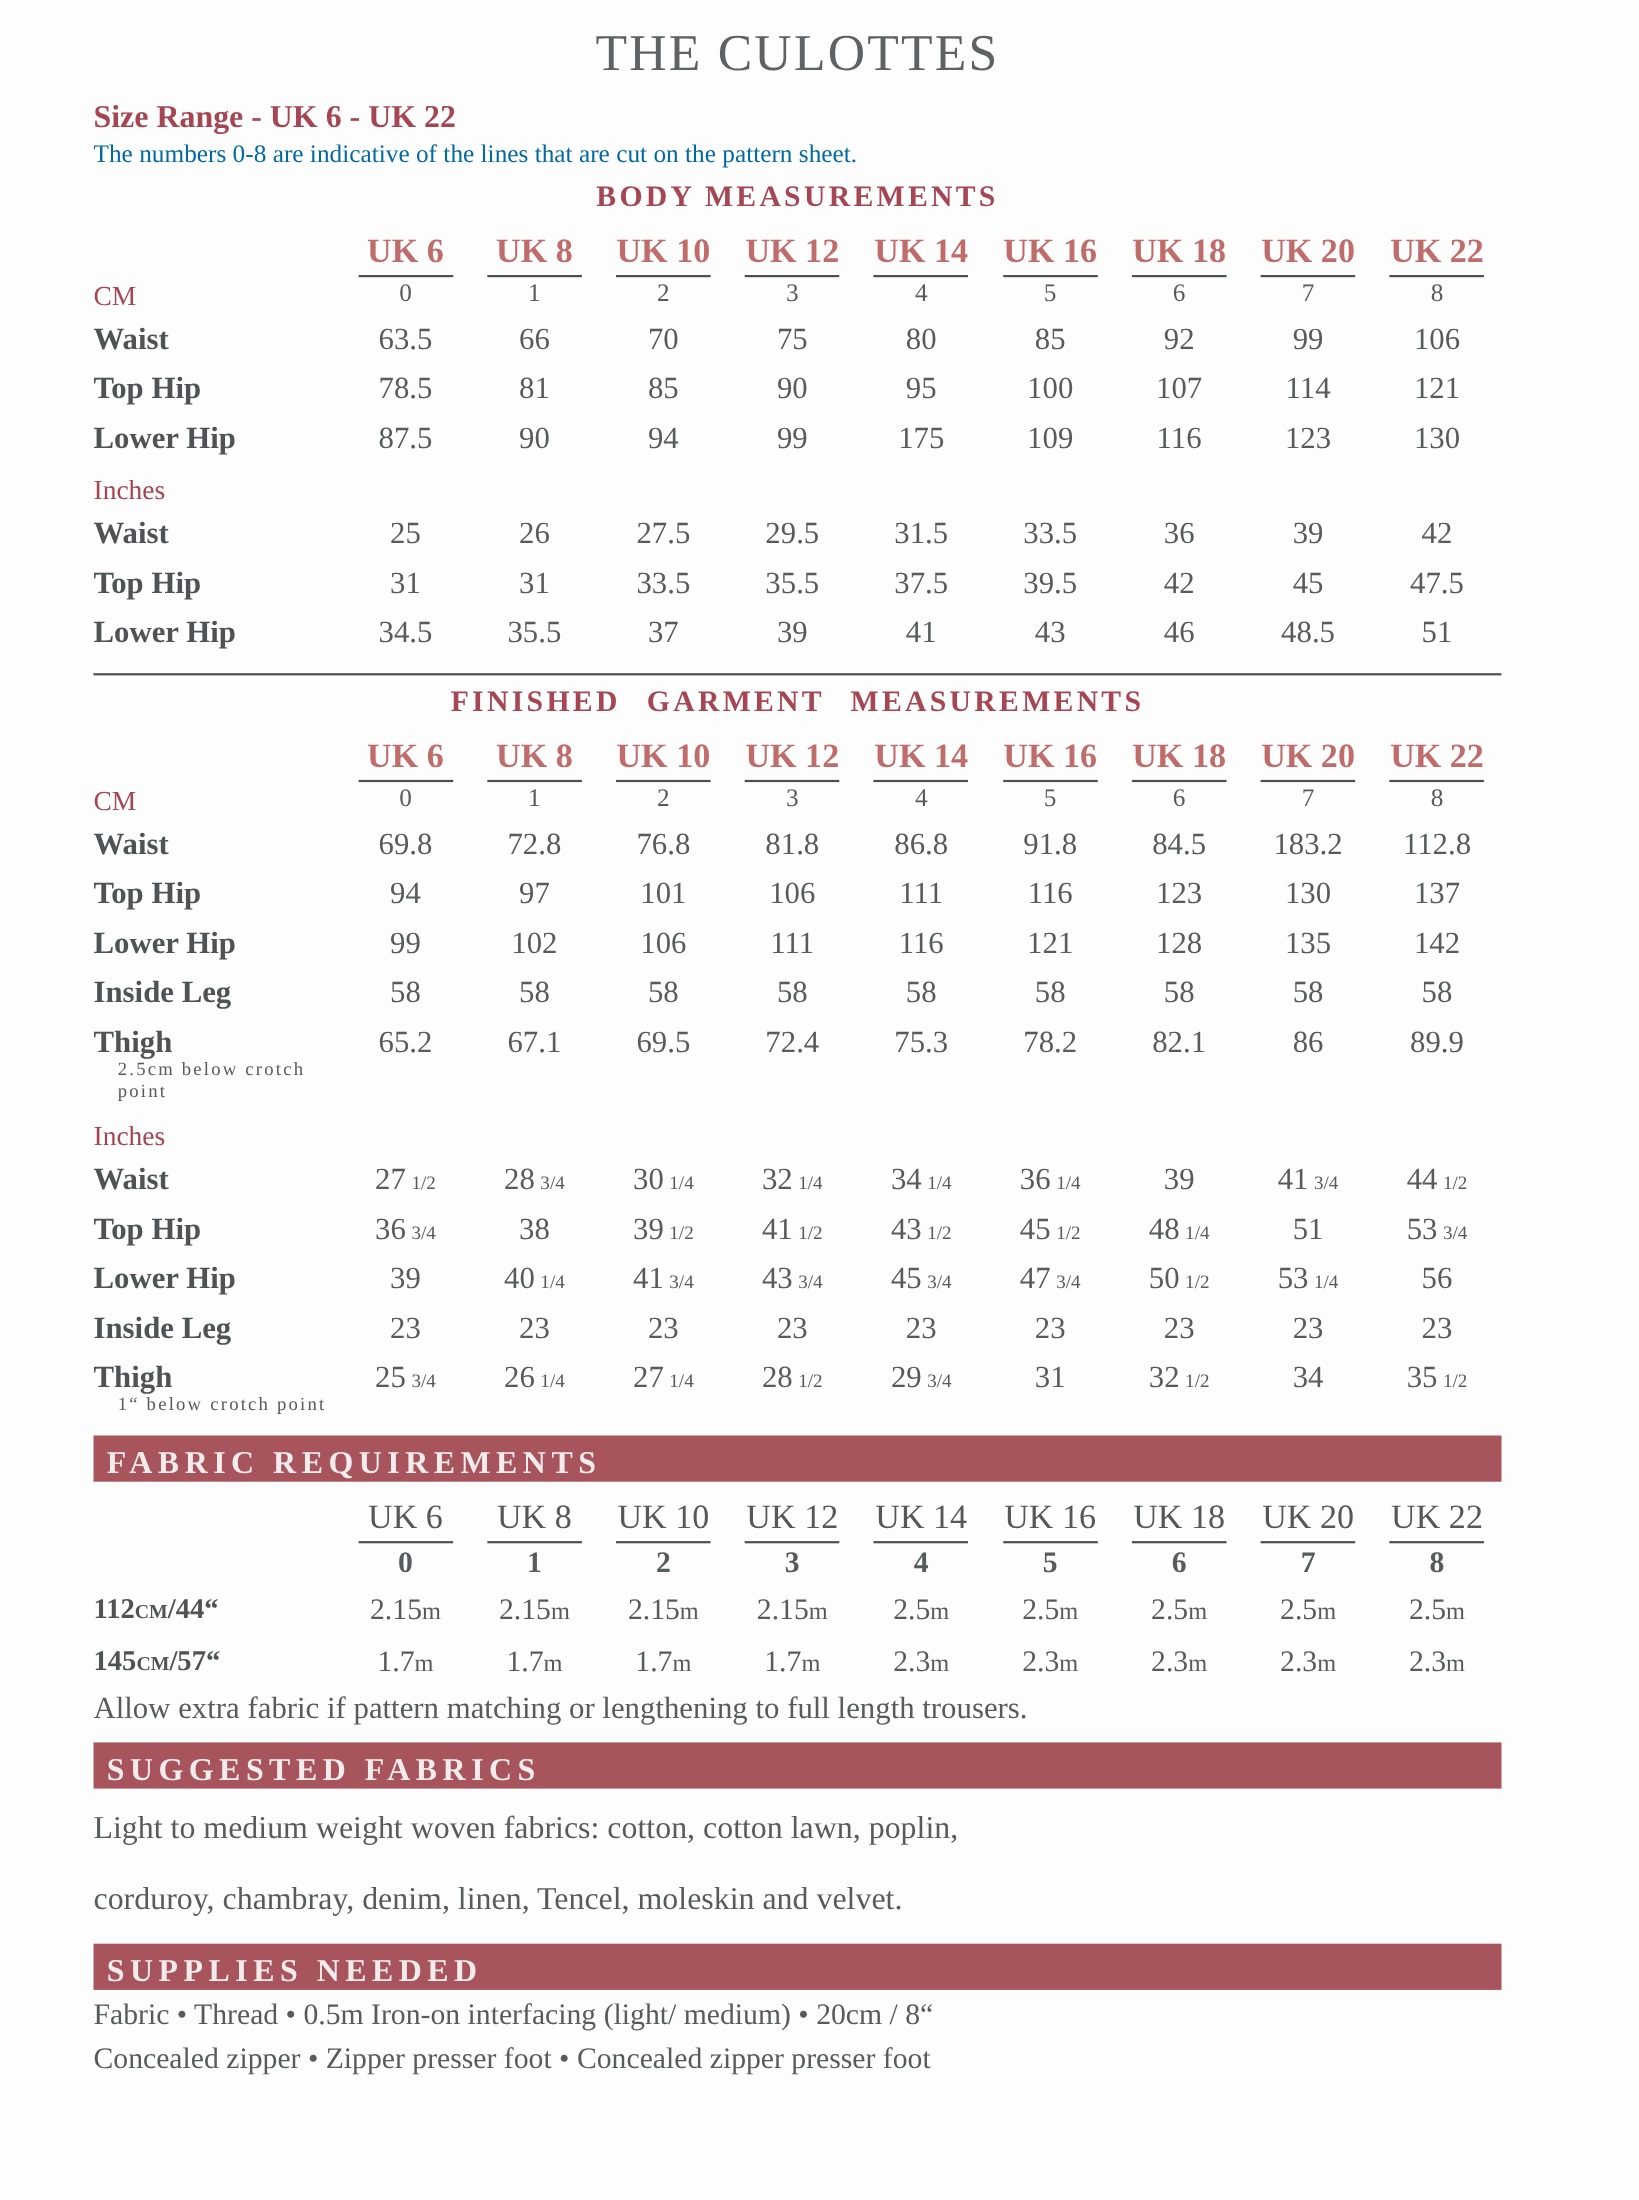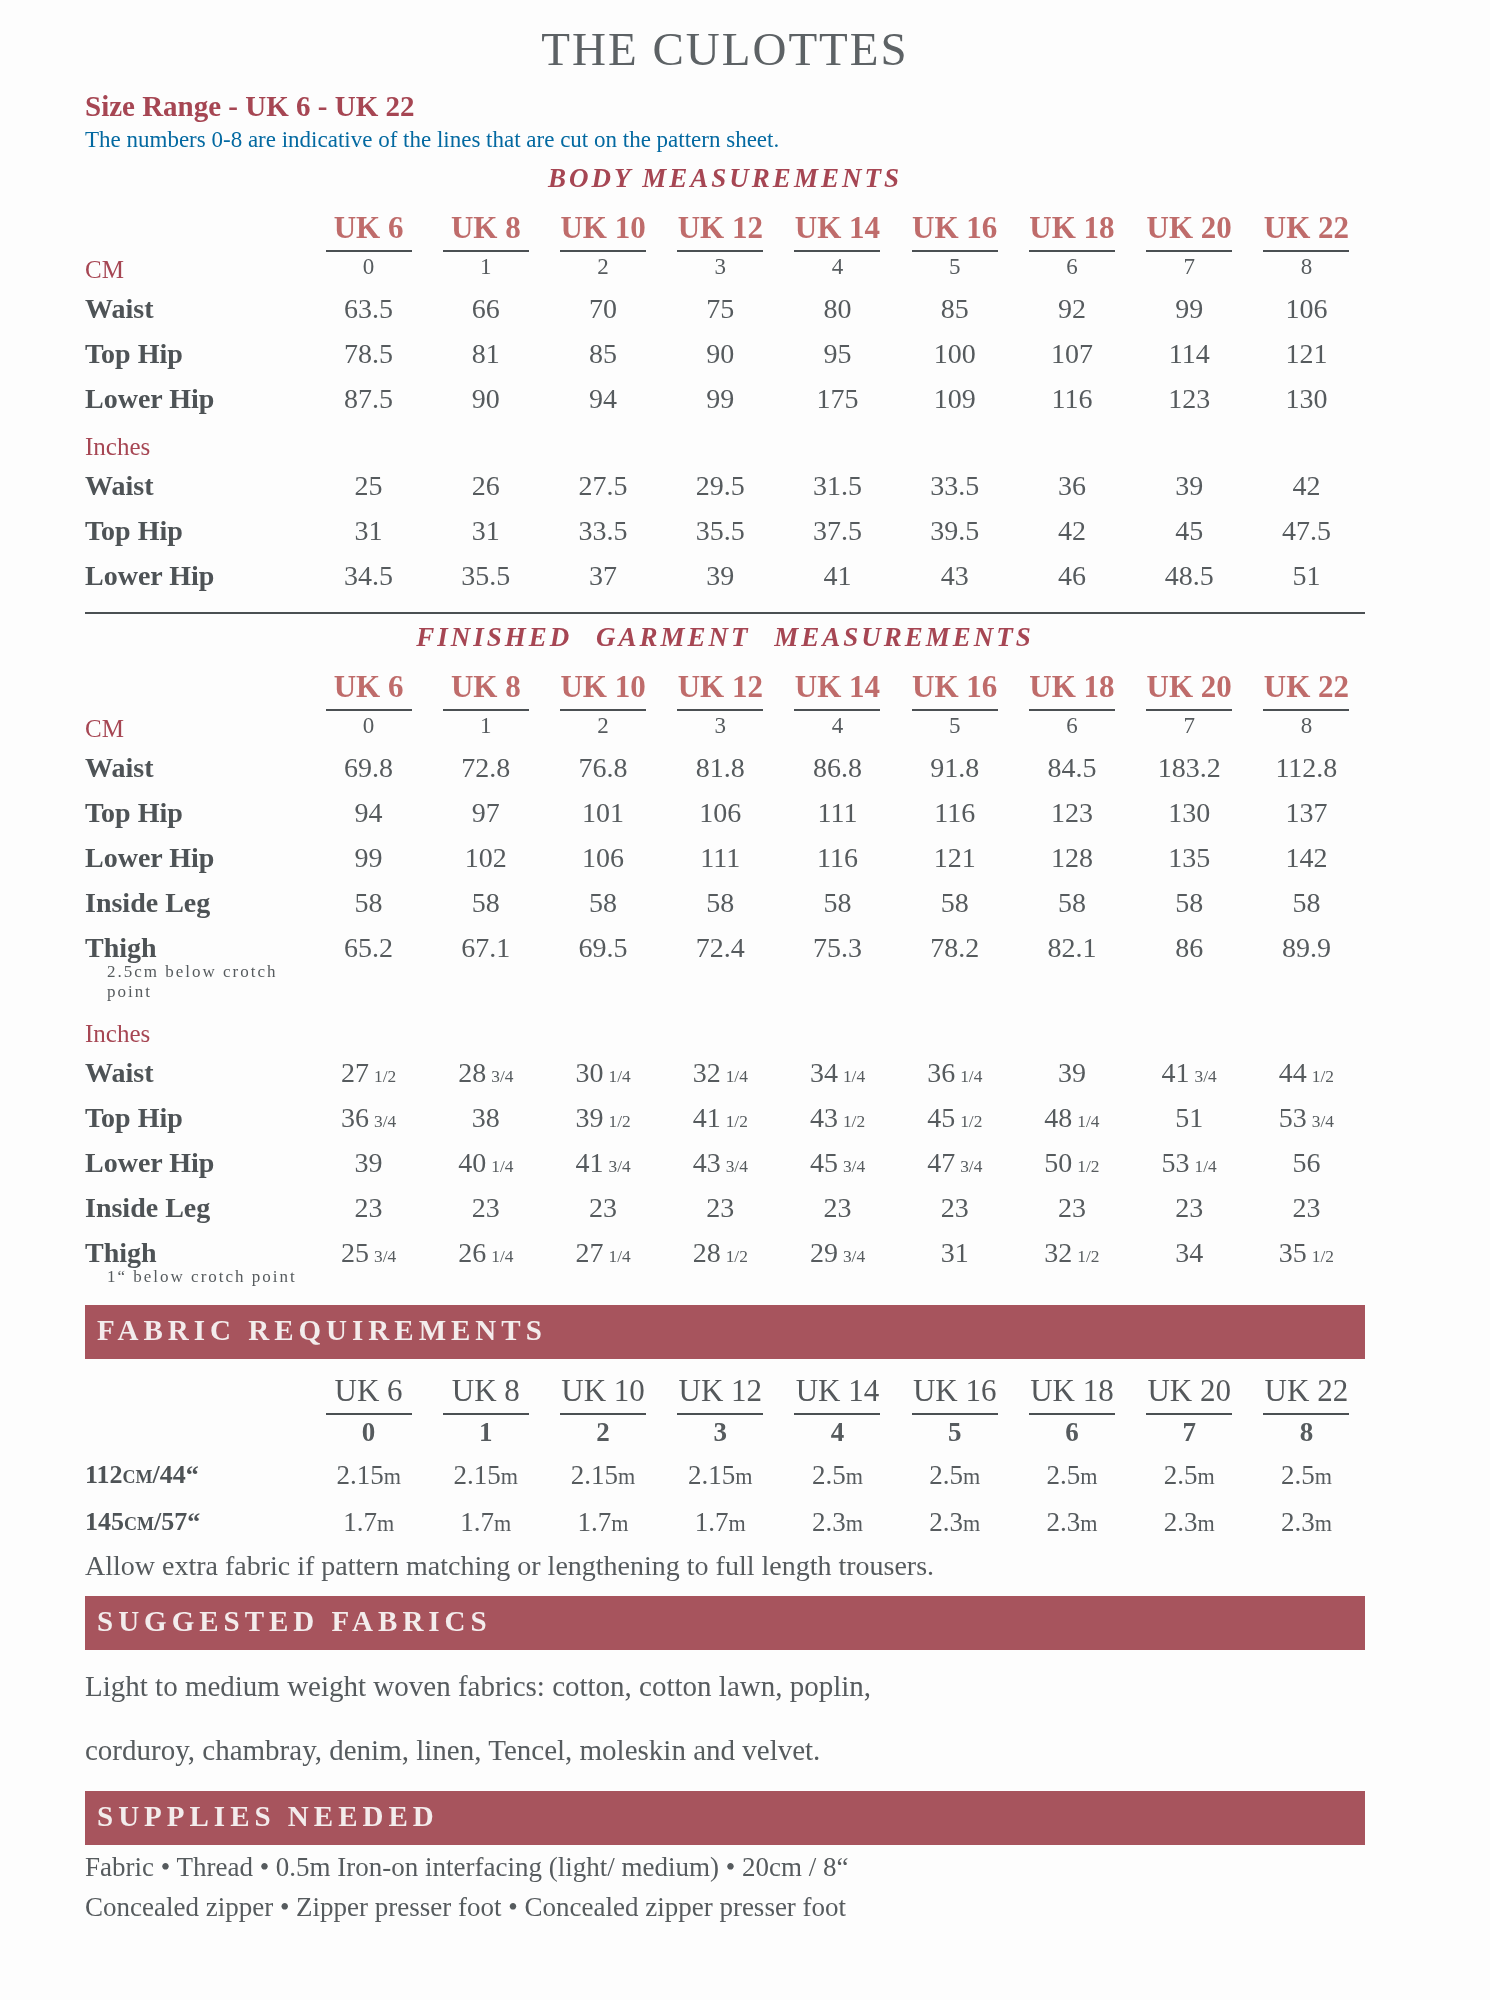"BODY MEASUREMENTS" .section-title { font-style: italic -> none }
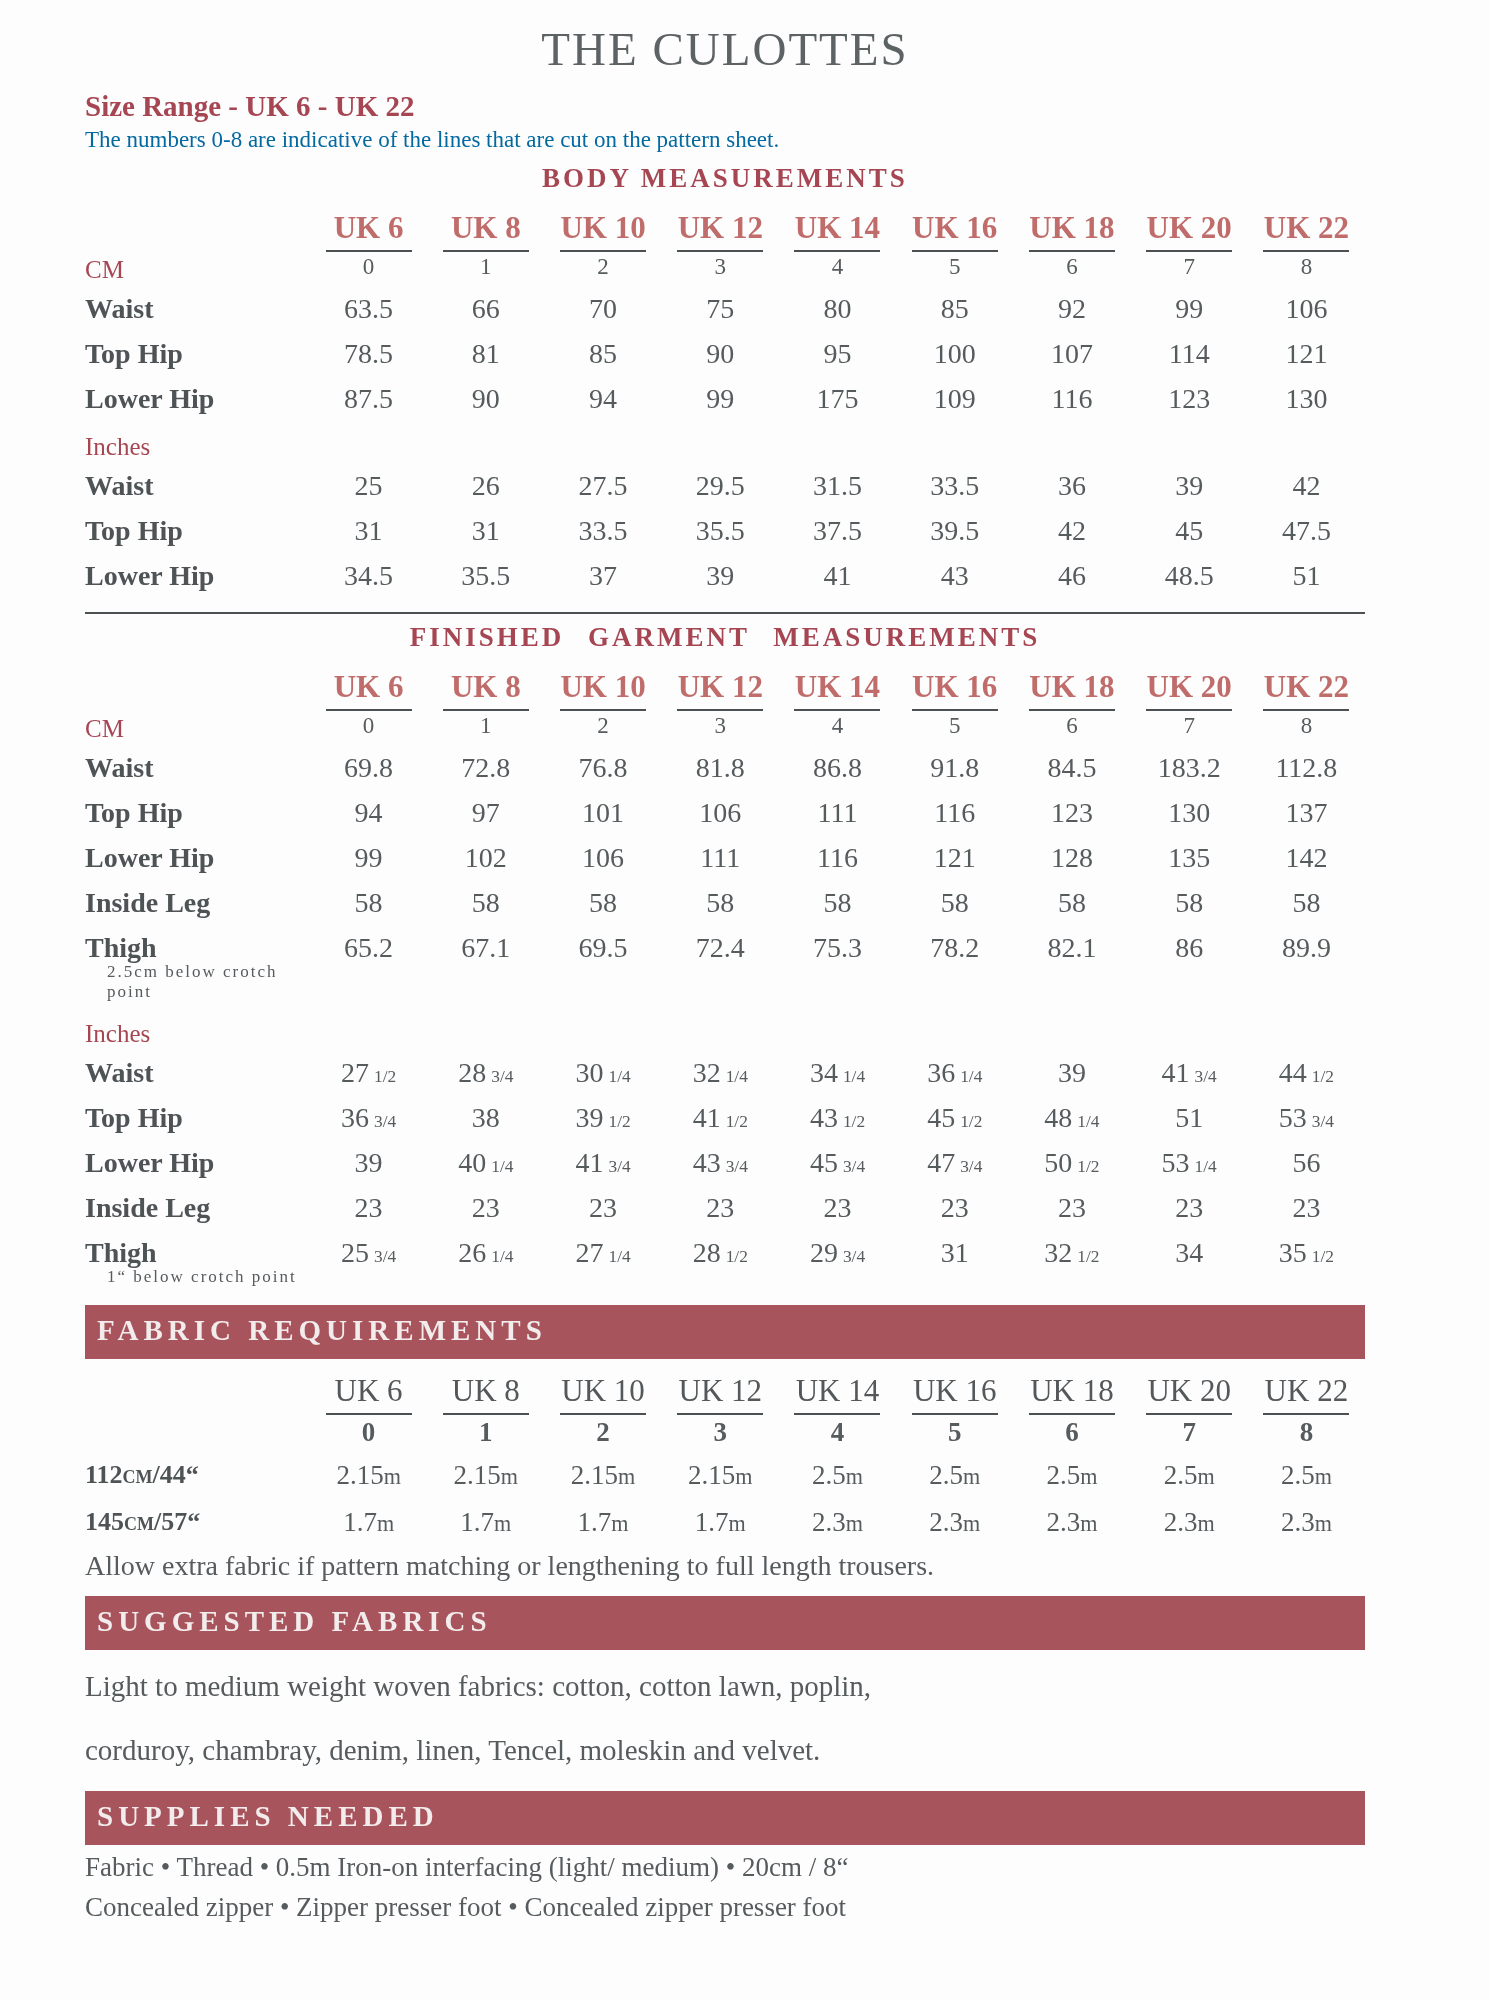"FABRIC REQUIREMENTS" .banner { padding: 9px 0 12px 12px -> 9px 0 0 12px }
